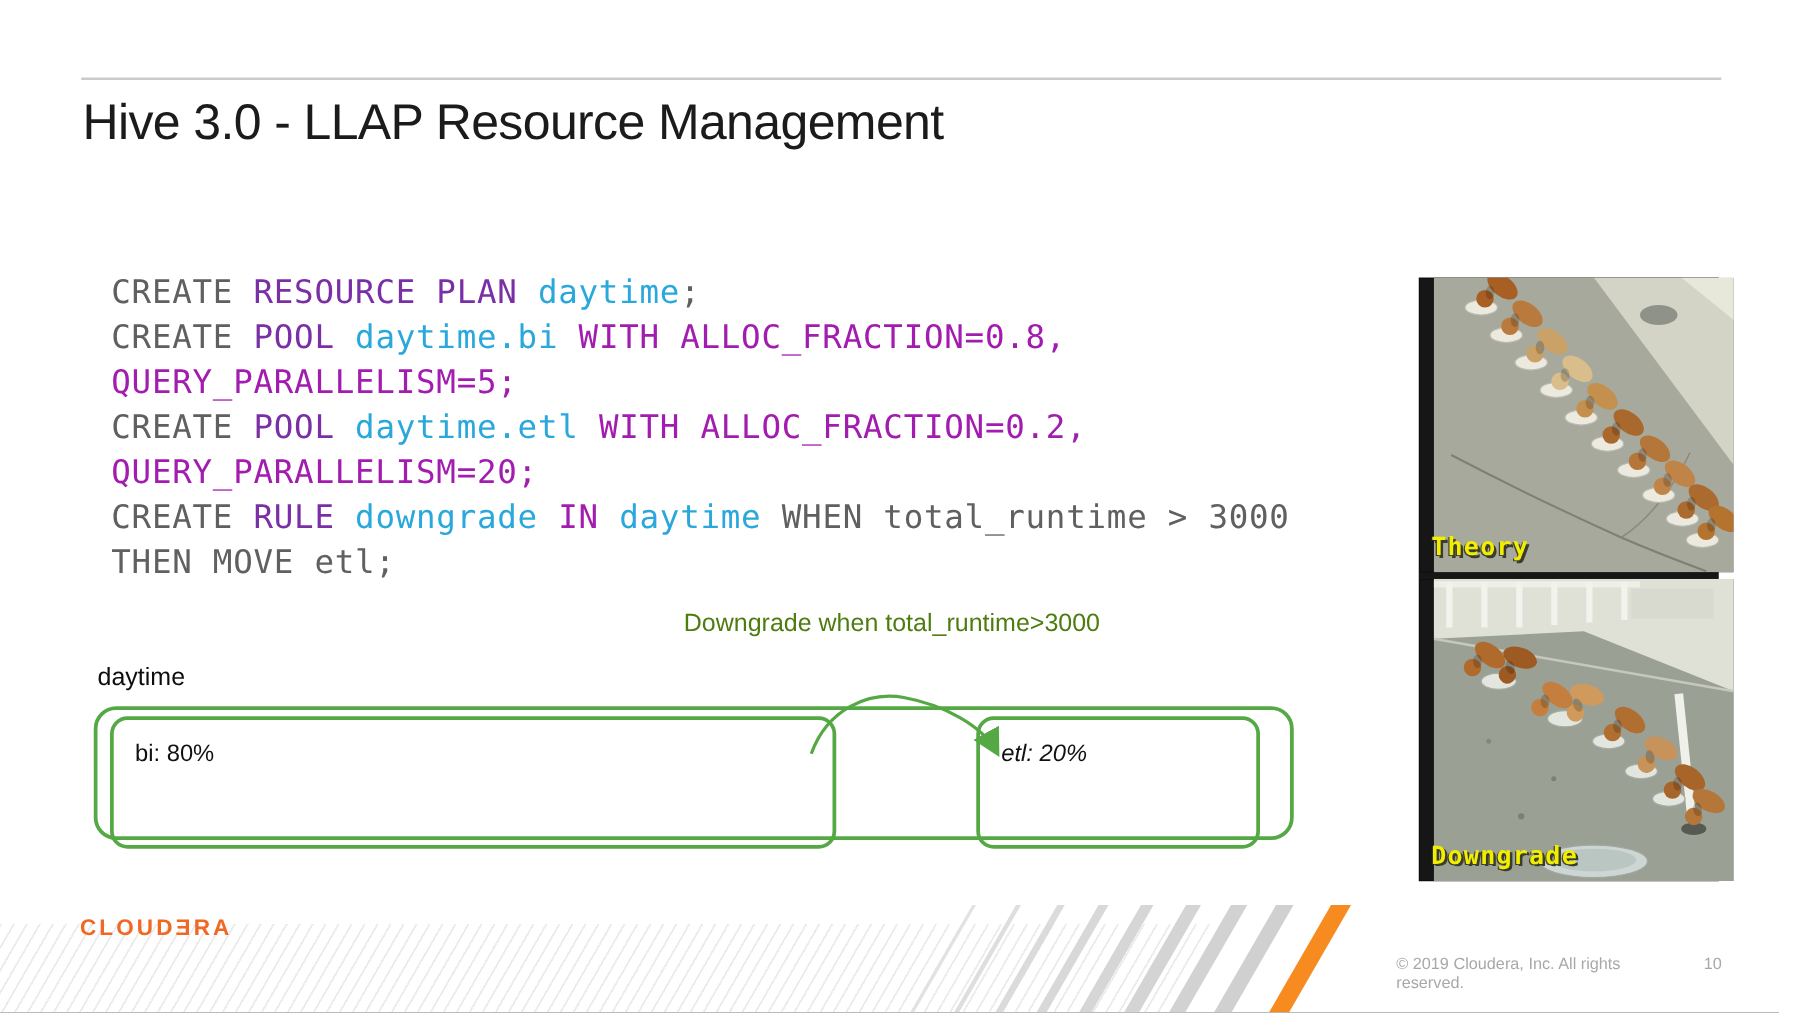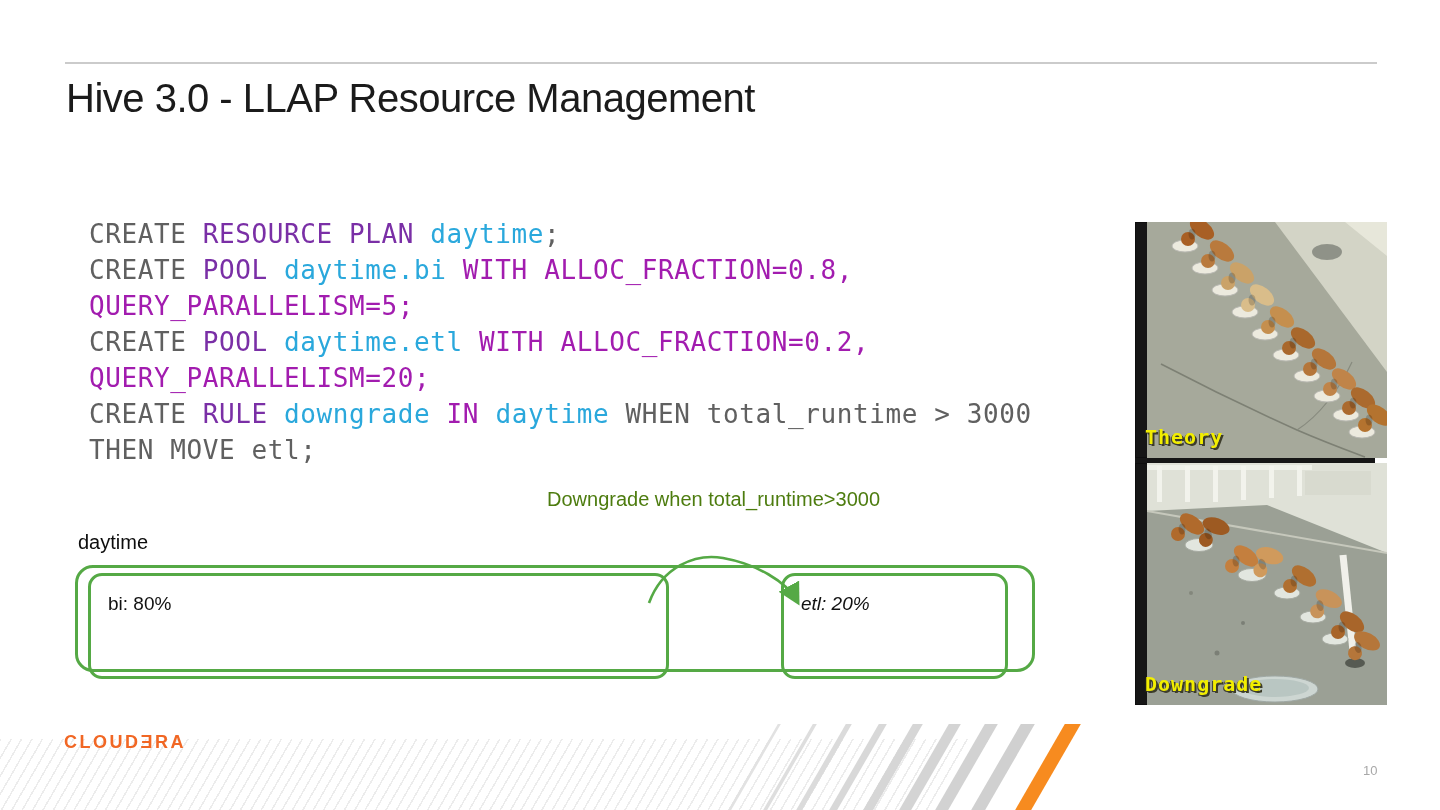"© 2019 Cloudera, Inc. All" div.copyright { html: none -> <div>© 2019 Cloudera, Inc. All rights reserved.</div> }
